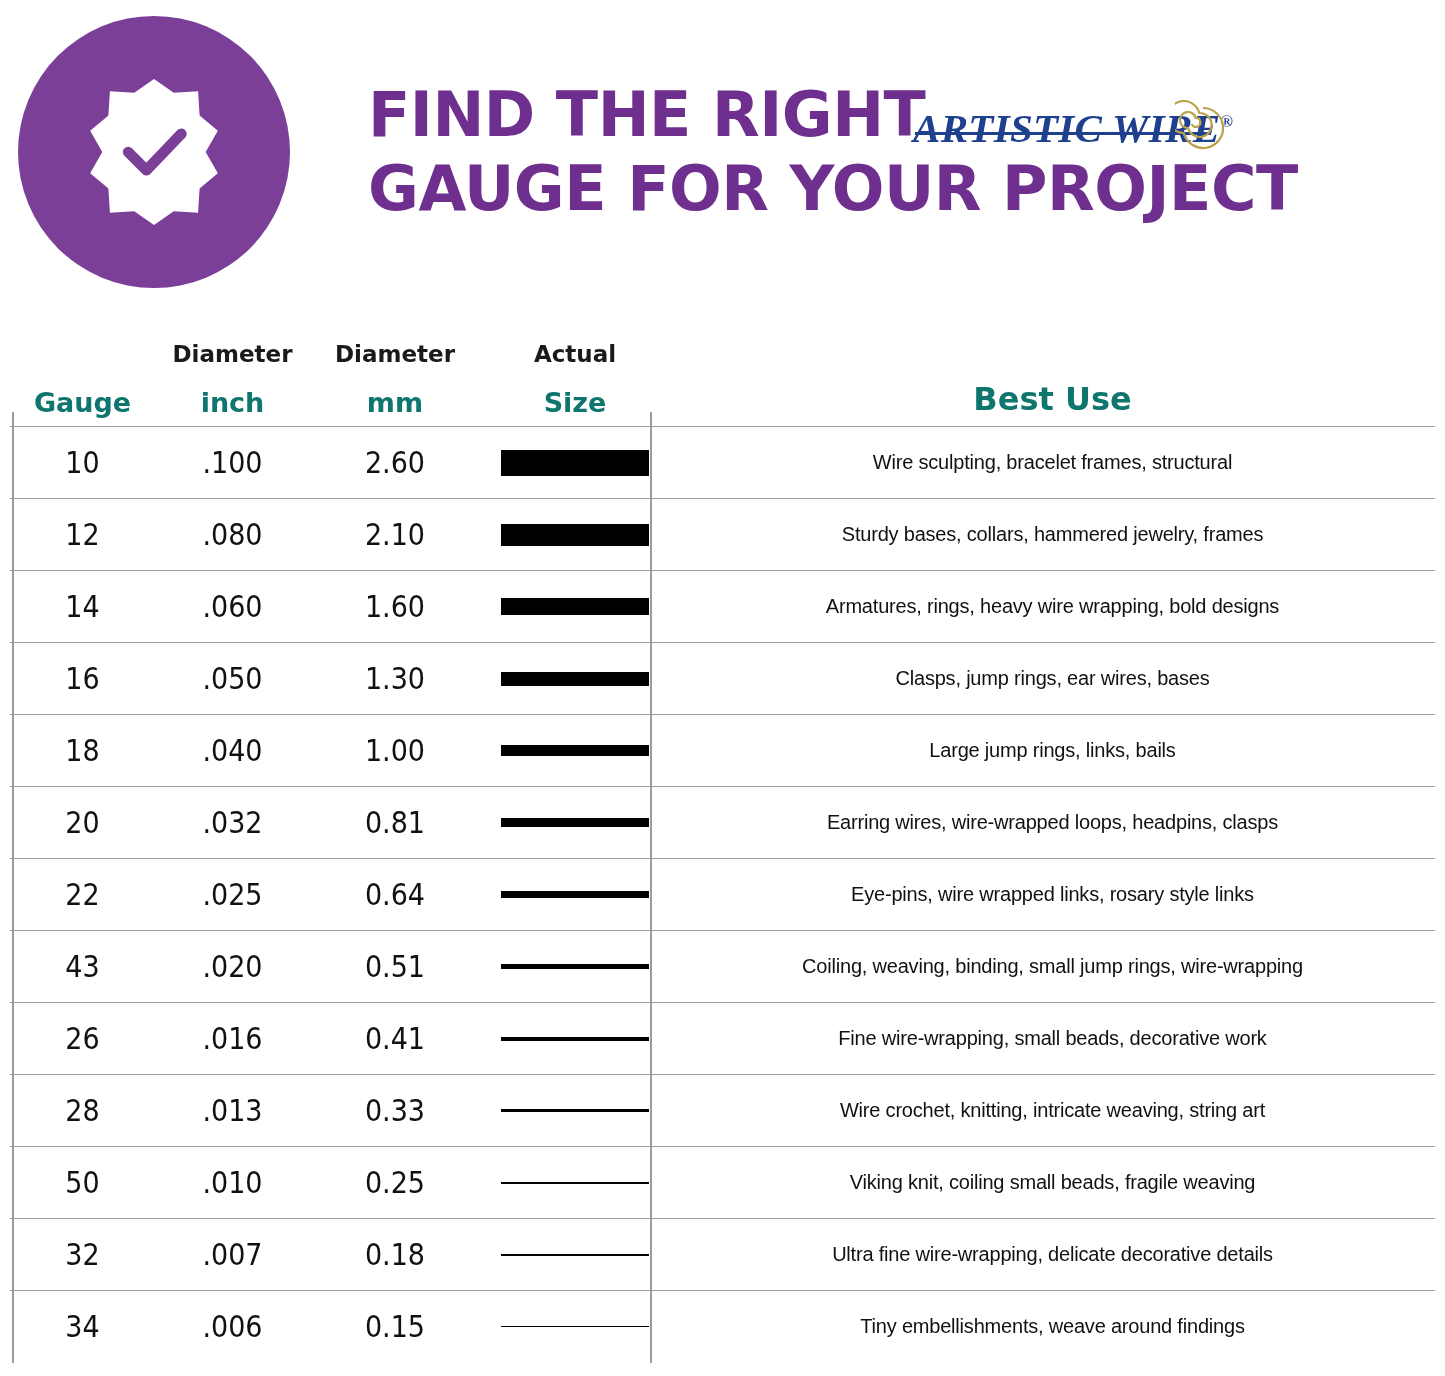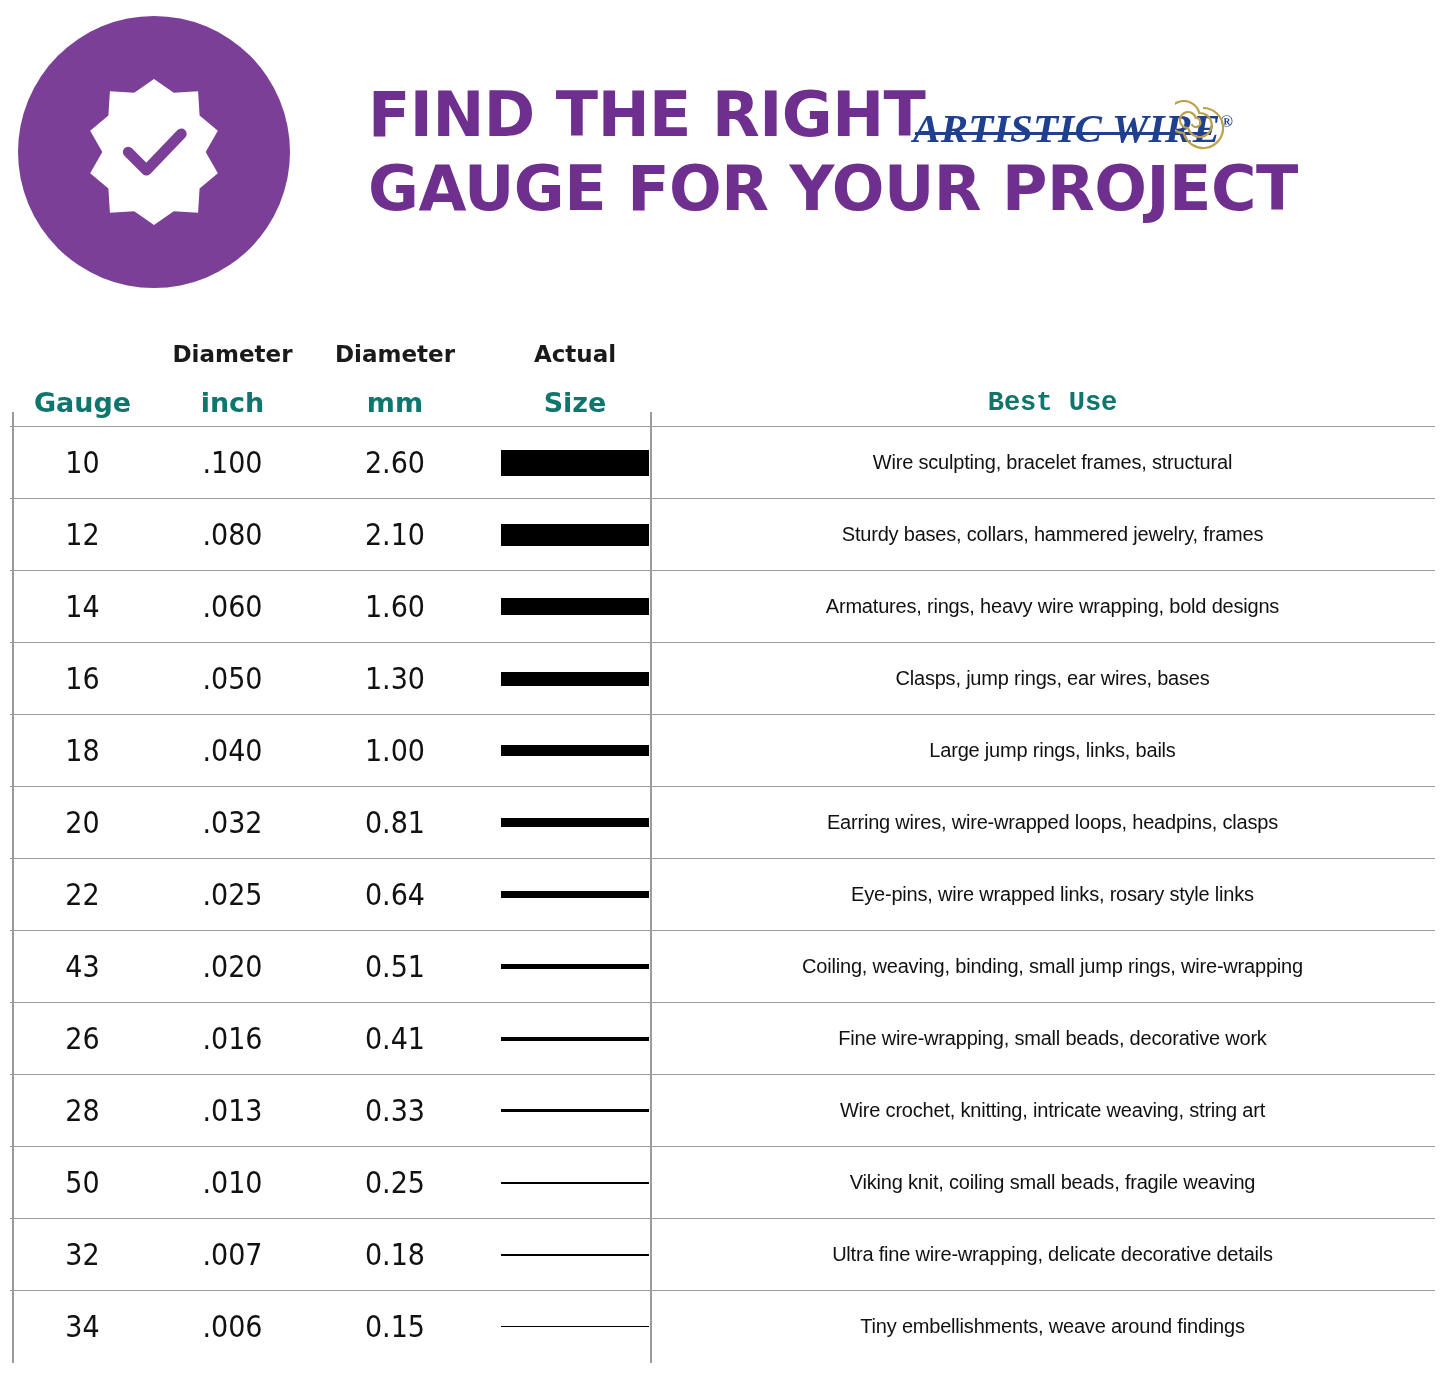"Best Use" thead .head-bottom td.usecell { font-family: Liberation Mono, monospace -> none; font-size: 27px -> 32px }
